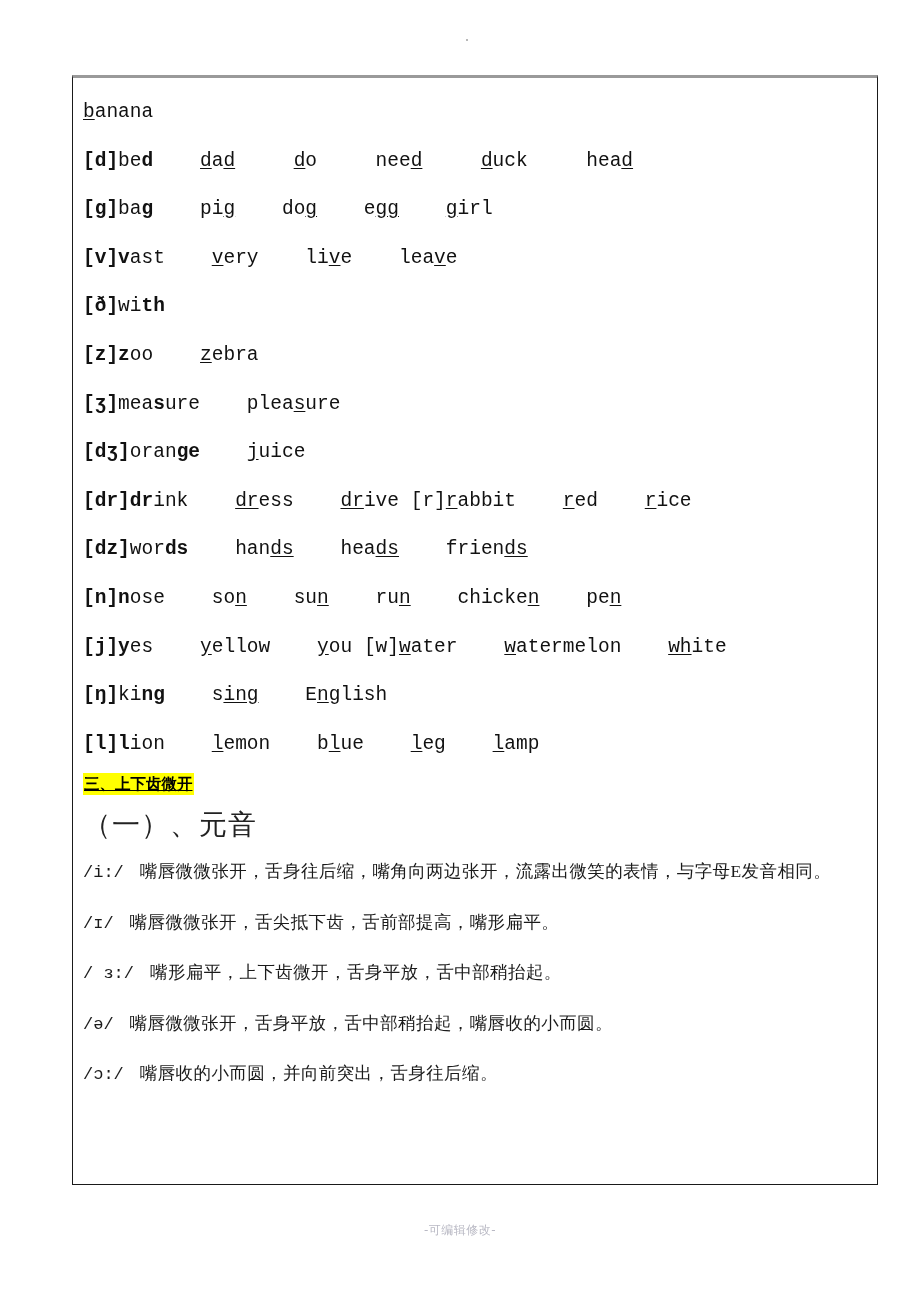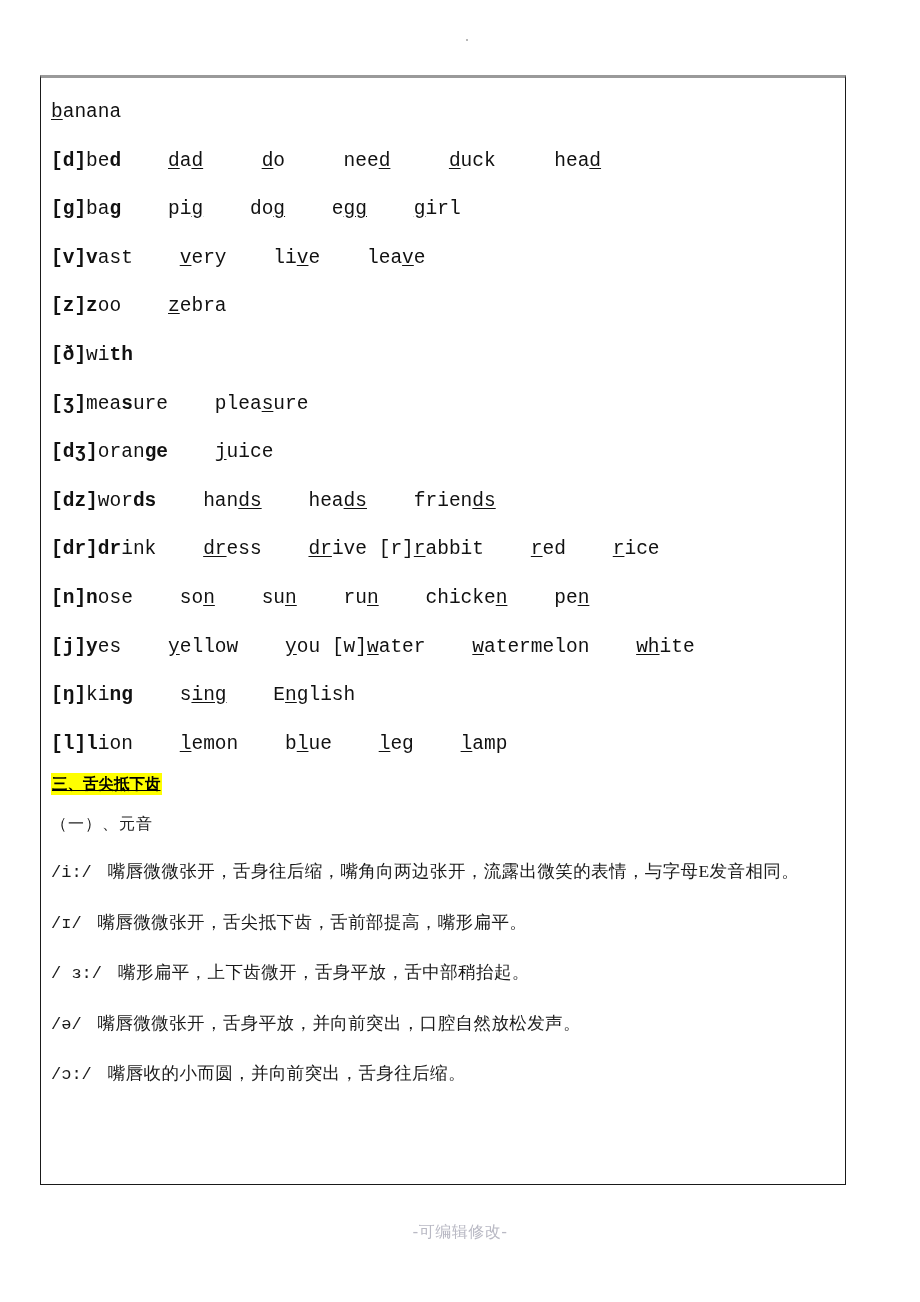"banana" .doc-frame { left: 40px -> 72px }
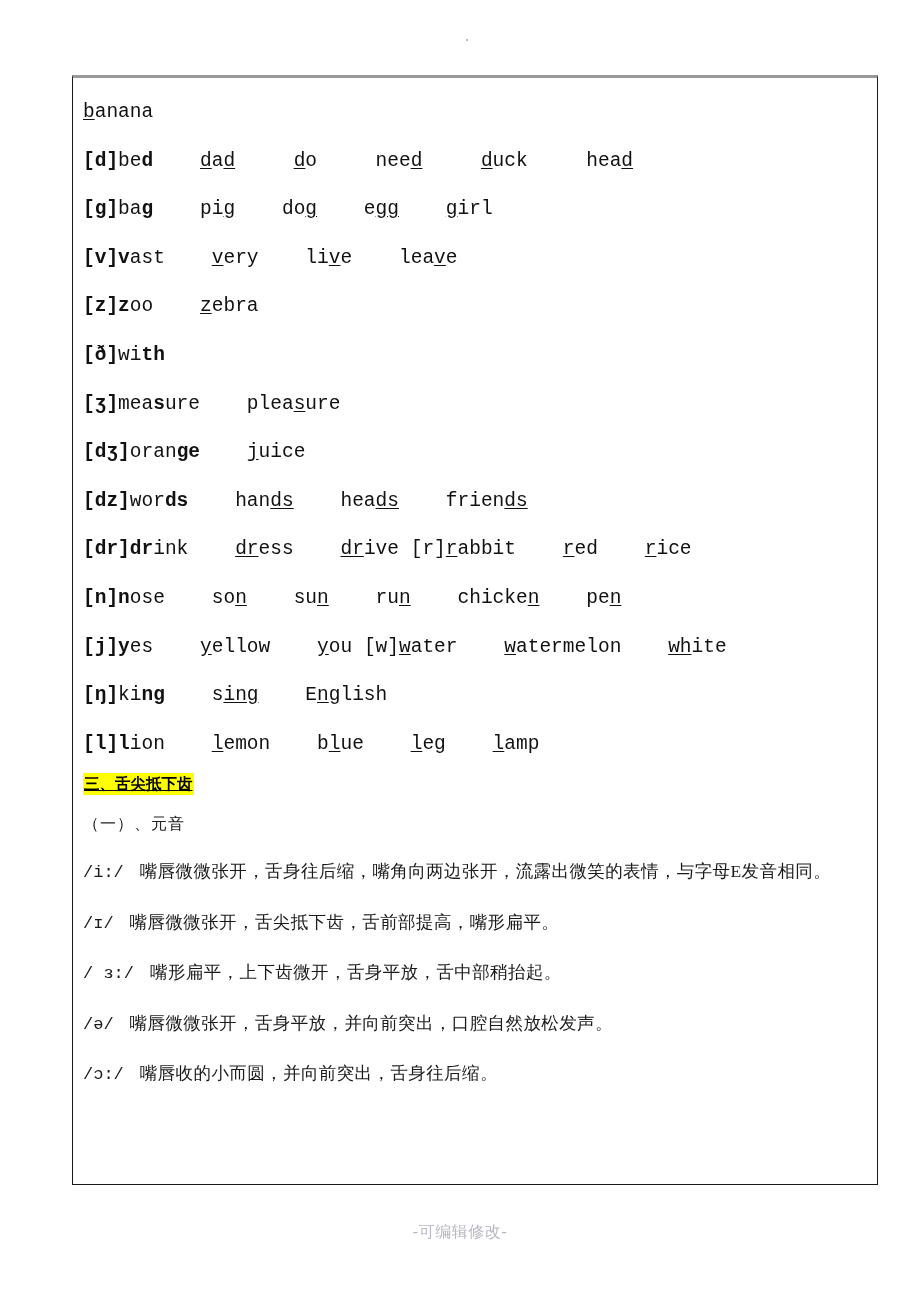"[z]zoo zebra" div.phon-row { order: before "[ð]with" -> after "[ð]with" }
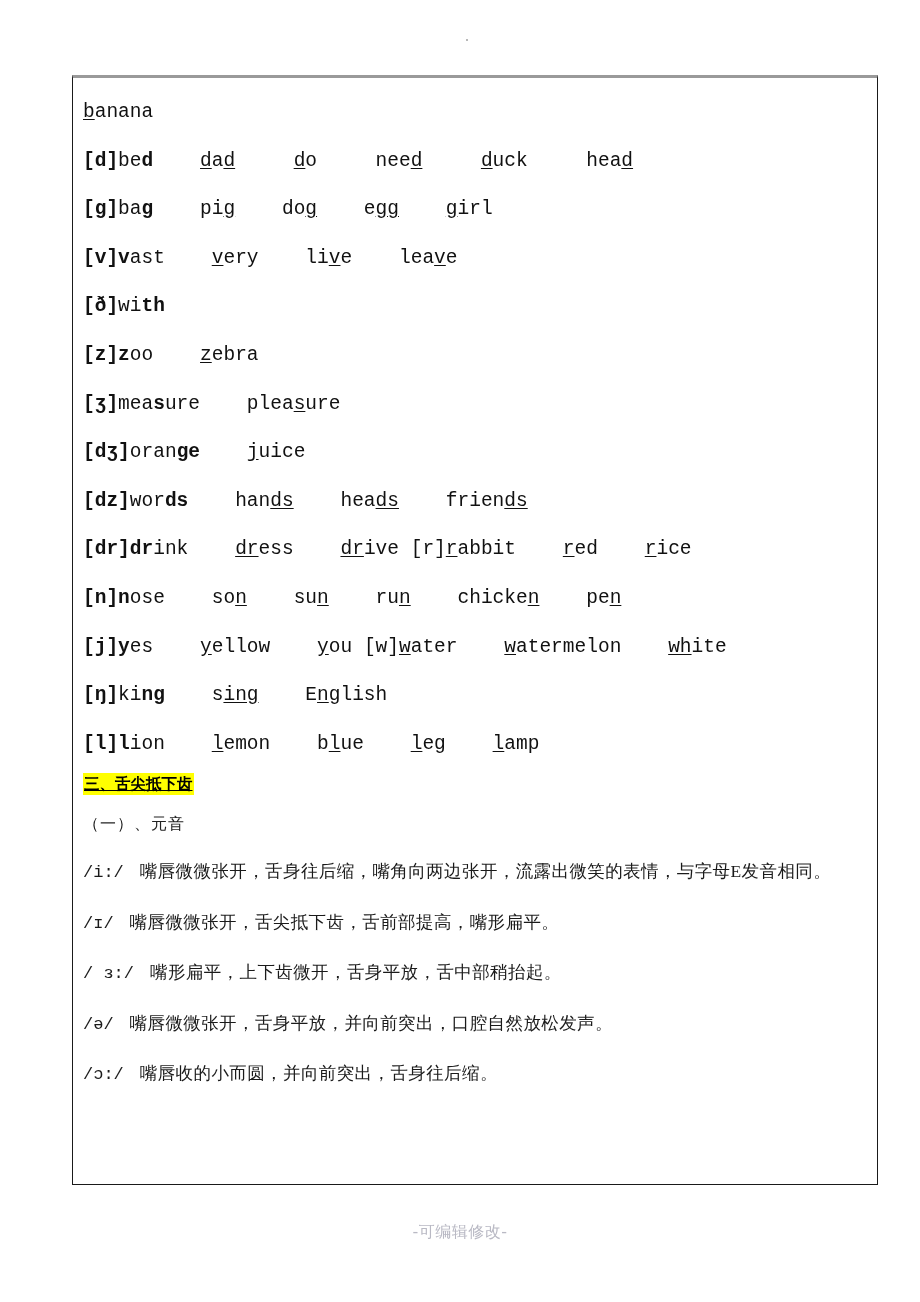"[dz]words hands heads friends" div.phon-row { order: before "[dr]drink dress drive [r]rabbit red" -> after "[dr]drink dress drive [r]rabbit red" }
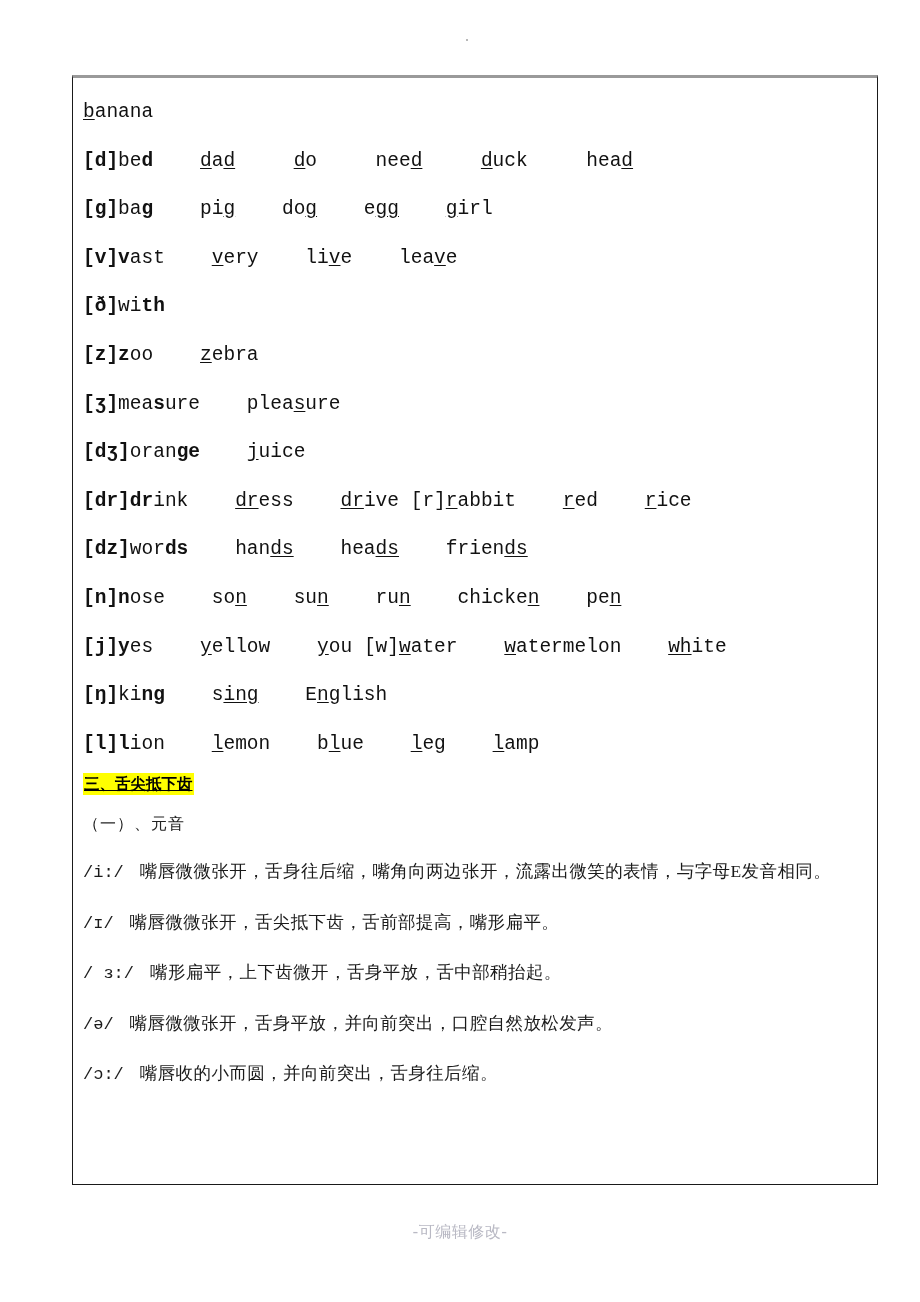"三、舌尖抵下齿" span.heading-hl { text: 舌尖抵下齿 -> 上下齿微开 }
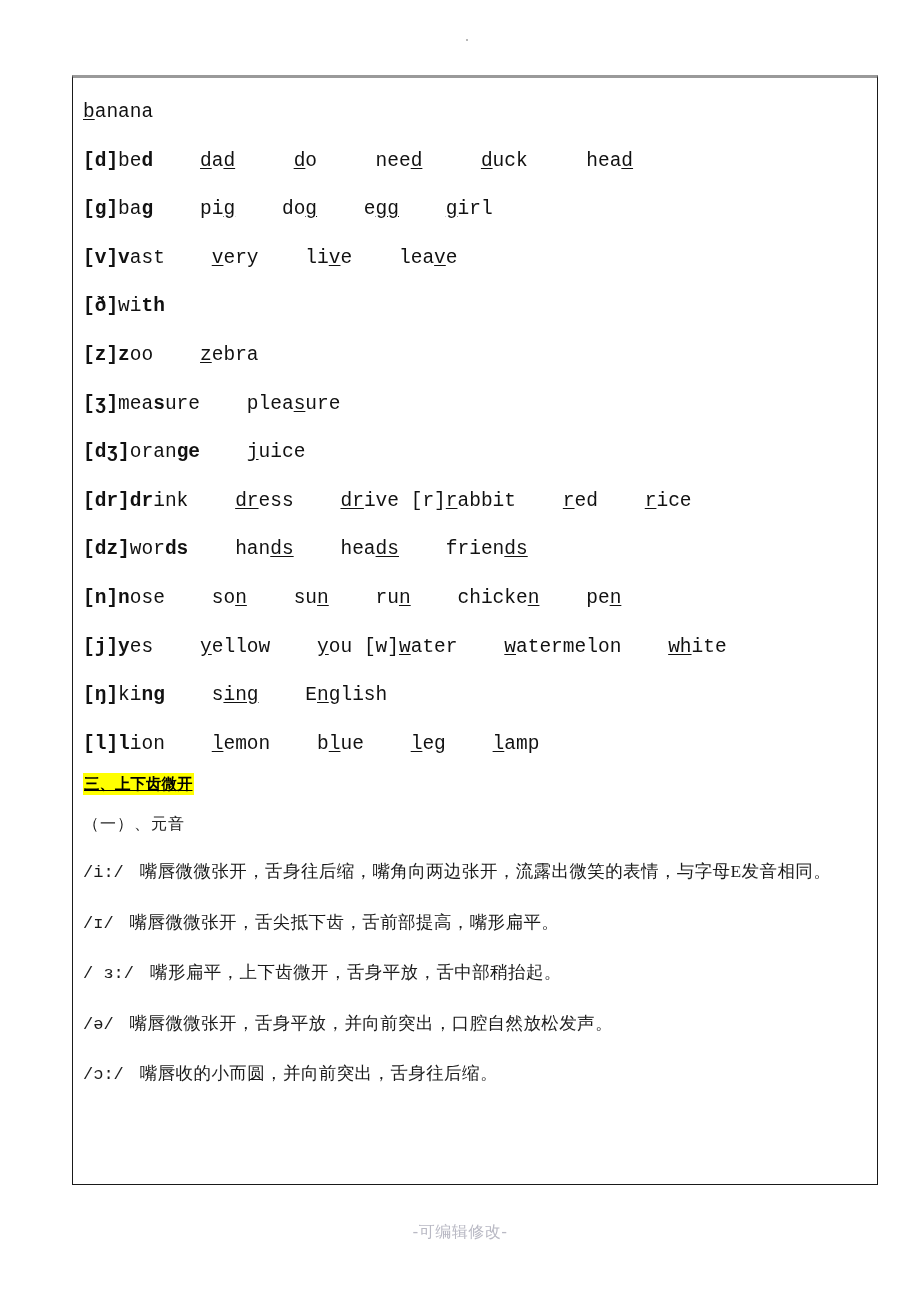"（一）、元音" .subheading { font-family: Liberation Mono, monospace -> Liberation Sans, sans-serif; font-size: 16px -> 28px }
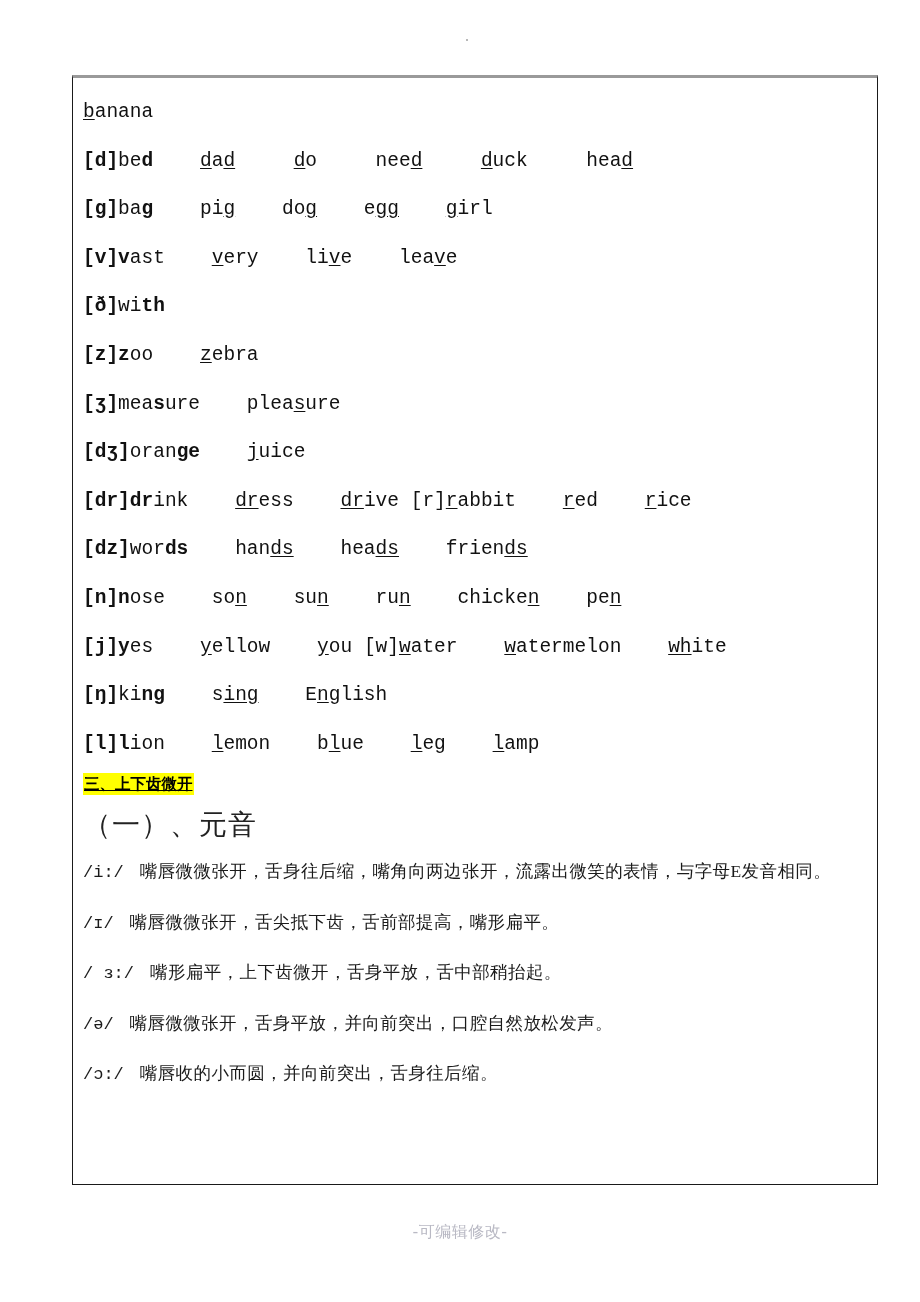"嘴唇微微张开，舌身平放，并向前突出，口腔自然放松发声。" span { text: 并向前突出，口腔自然放松发声 -> 舌中部稍抬起，嘴唇收的小而圆 }
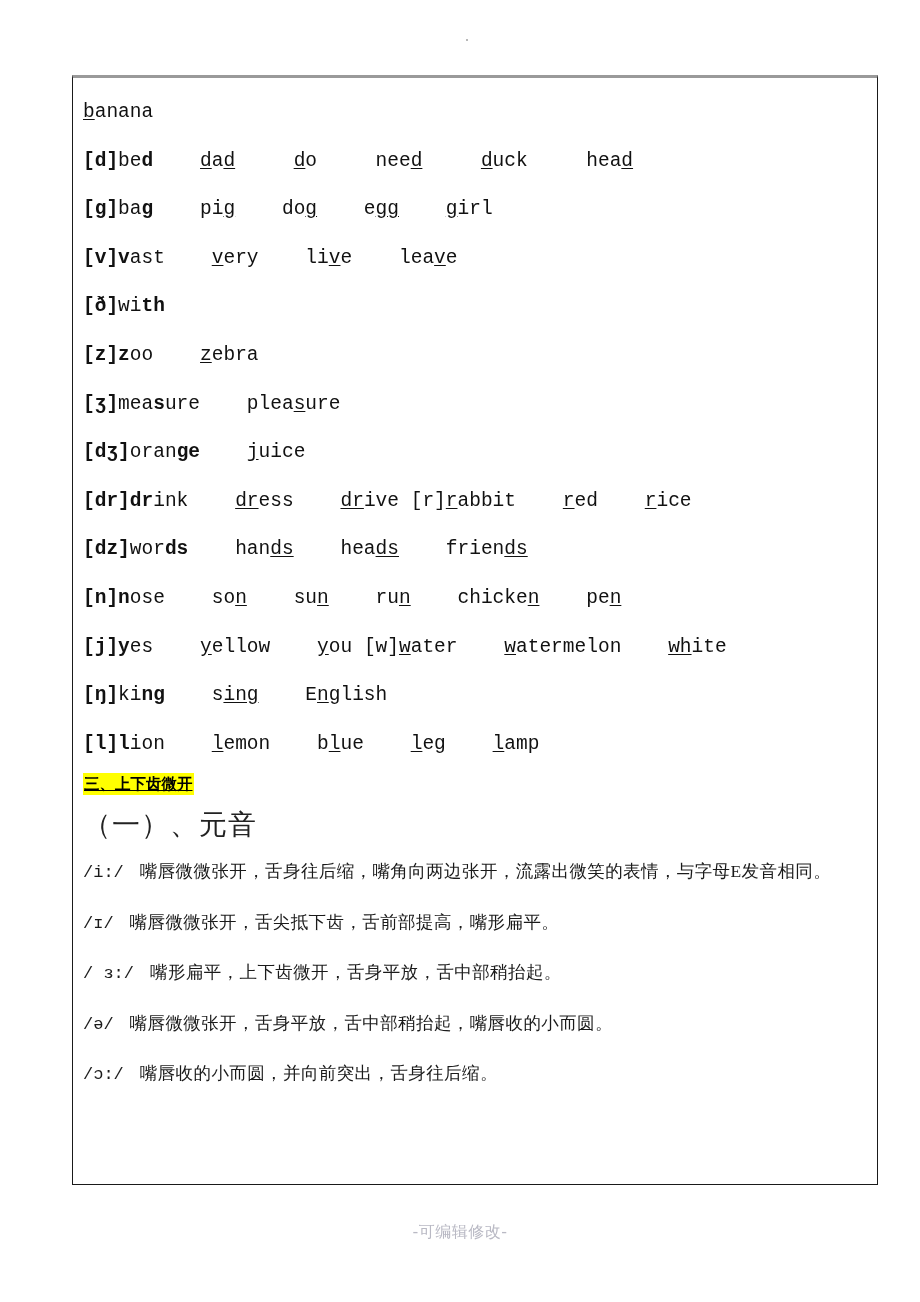"-可编辑修改-" .footer { font-size: 16px -> 12px }
